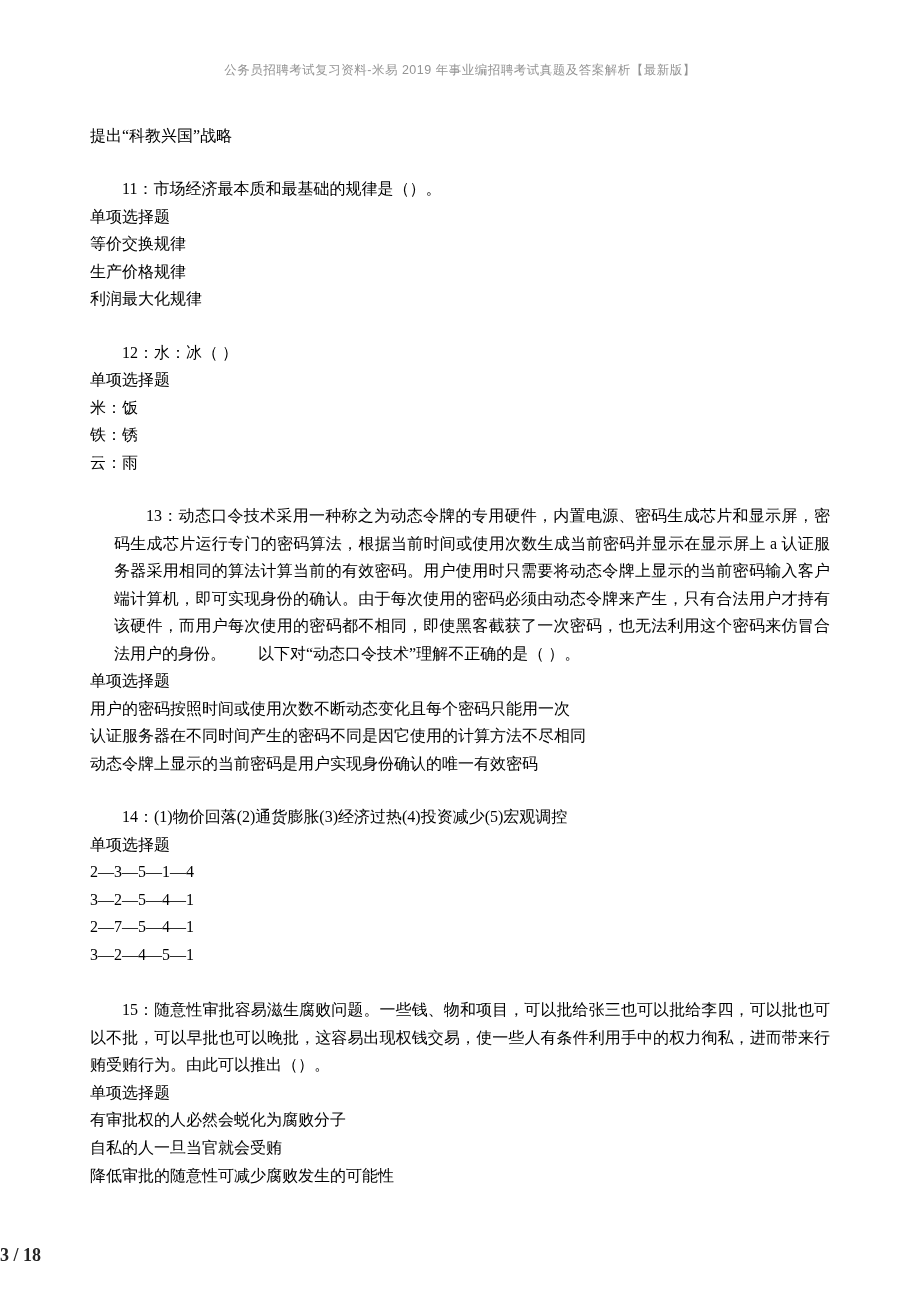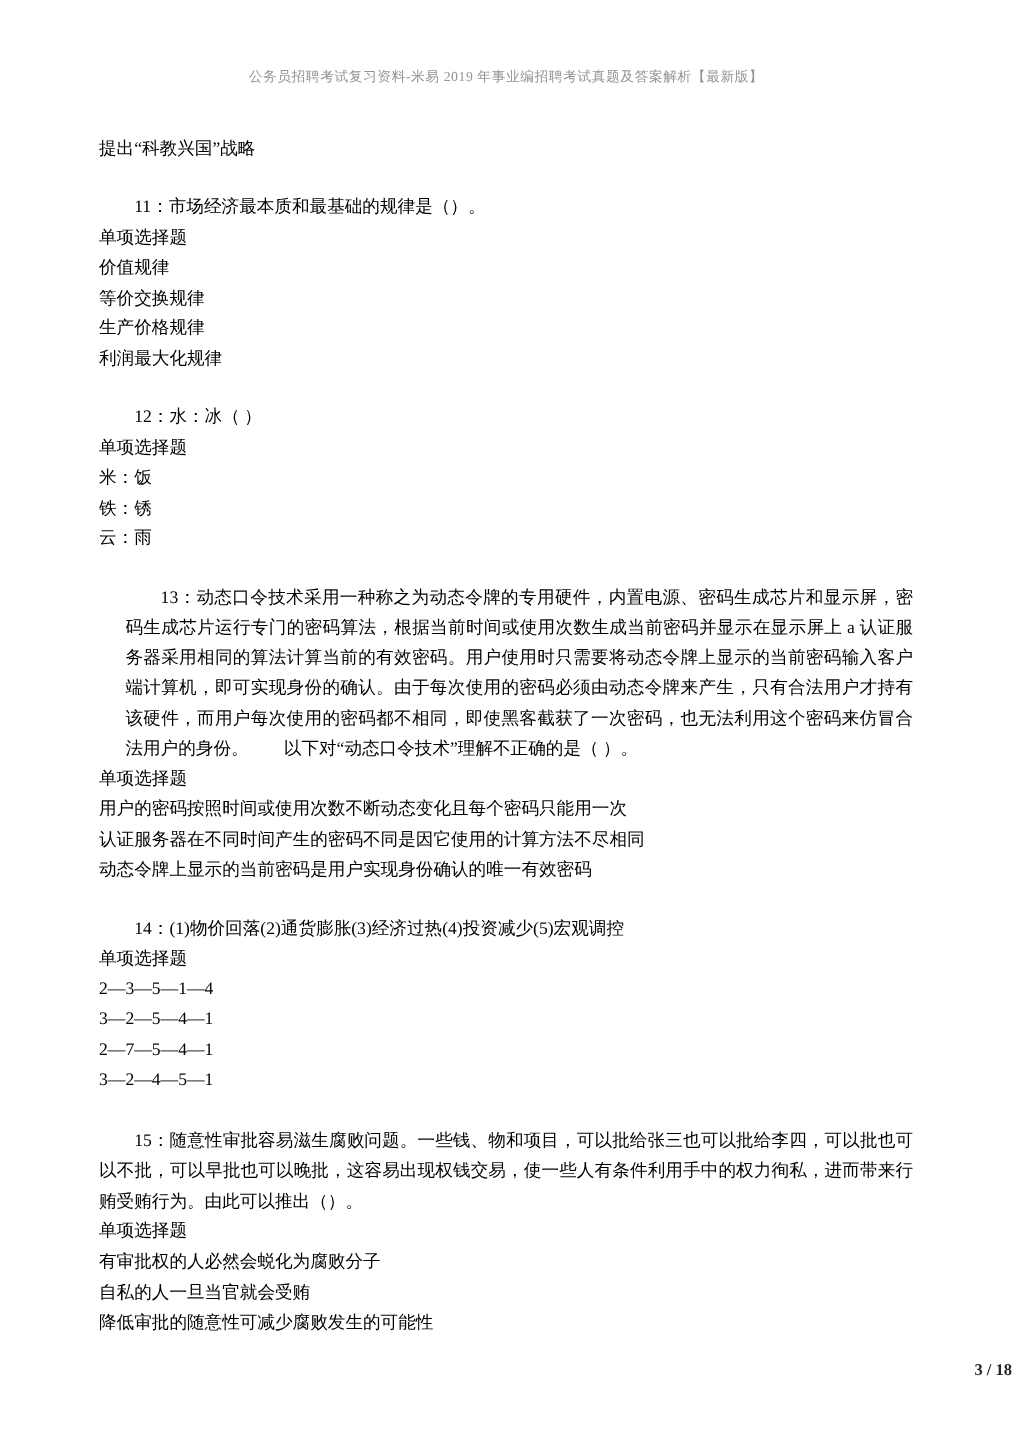"公务员招聘考试复习资料-米易 2019 年事业编招聘考试真题及答案解析【最新版】" .header { font-family: Liberation Serif, serif -> Liberation Sans, sans-serif }
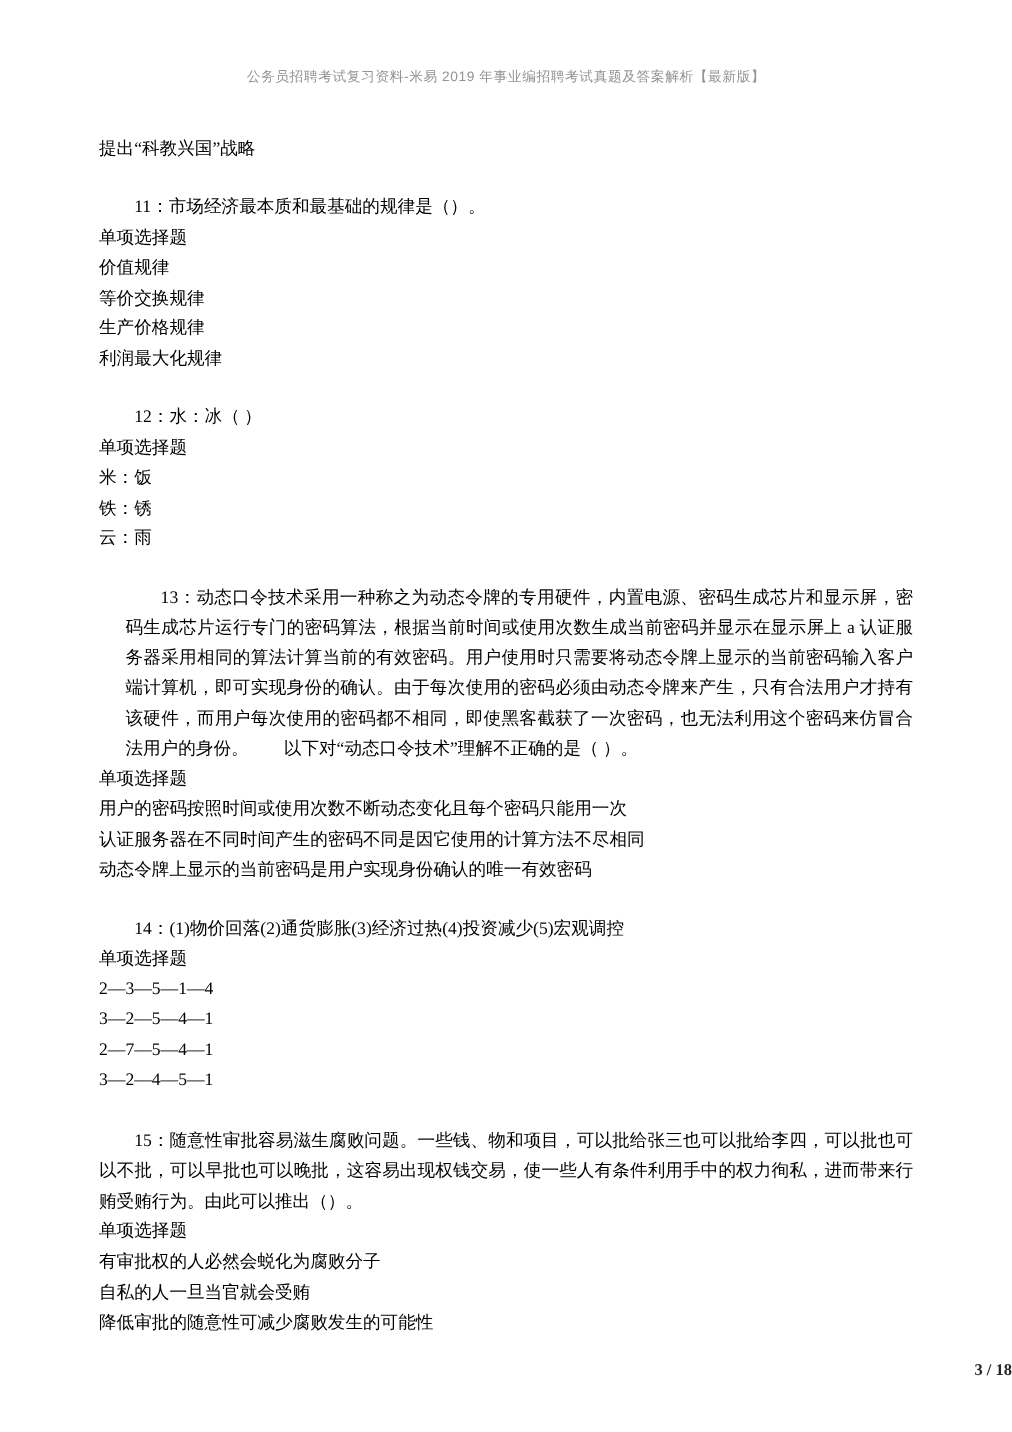"价值规律" div { html: <div>价值规律</div> -> none }
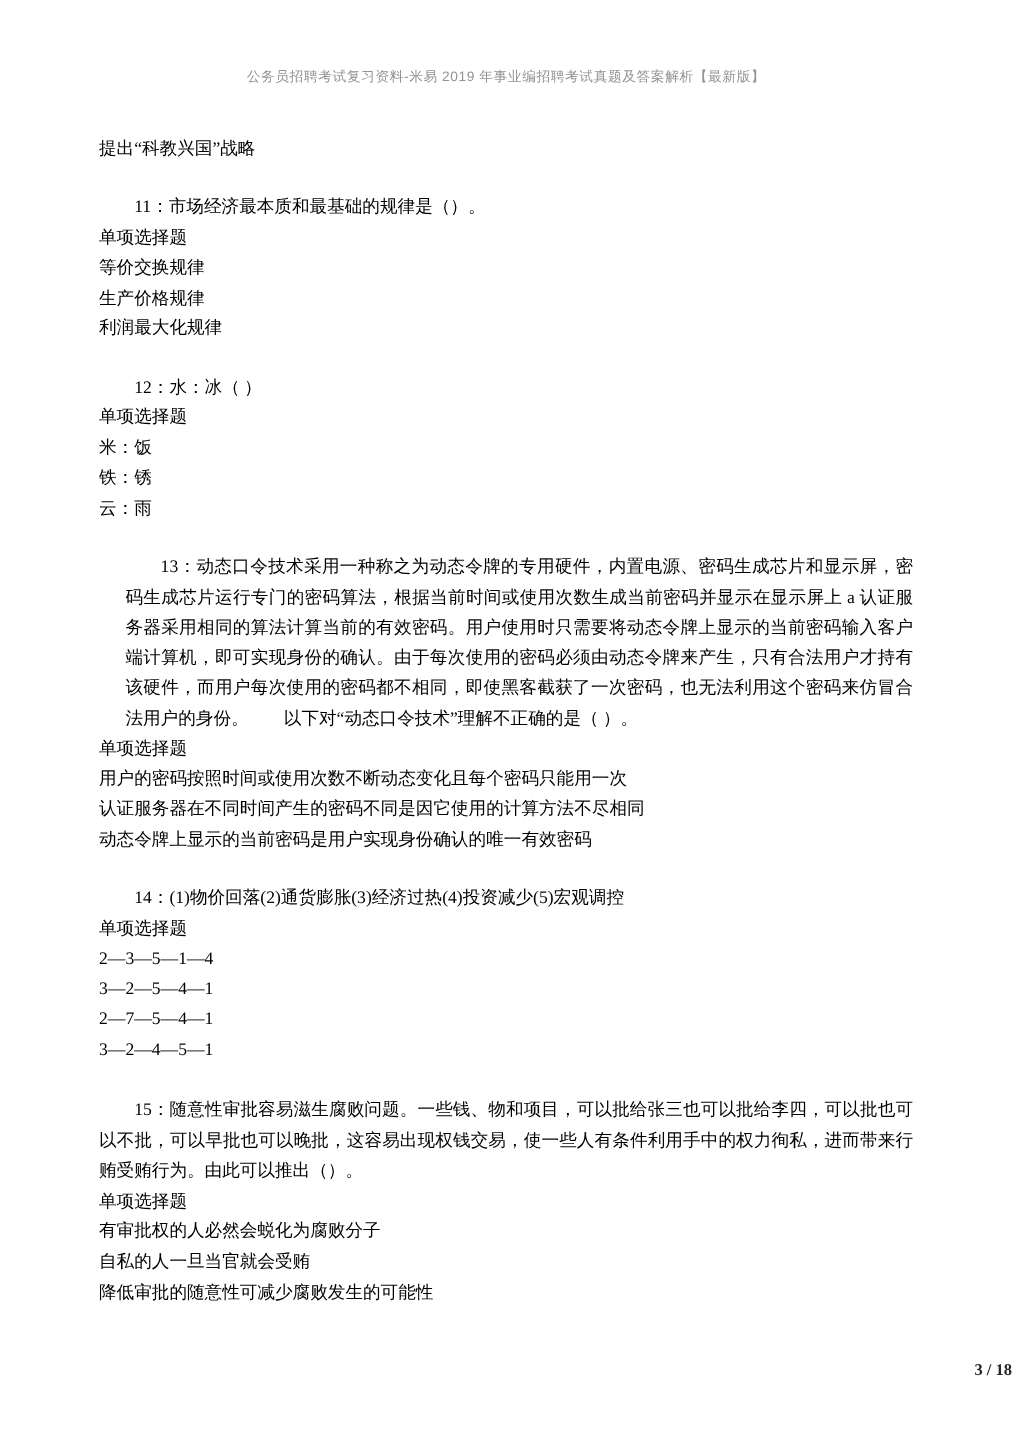"3 / 18" .page-num { bottom: 42px -> 31px; font-size: 15px -> 18px; text-align: right -> left }
